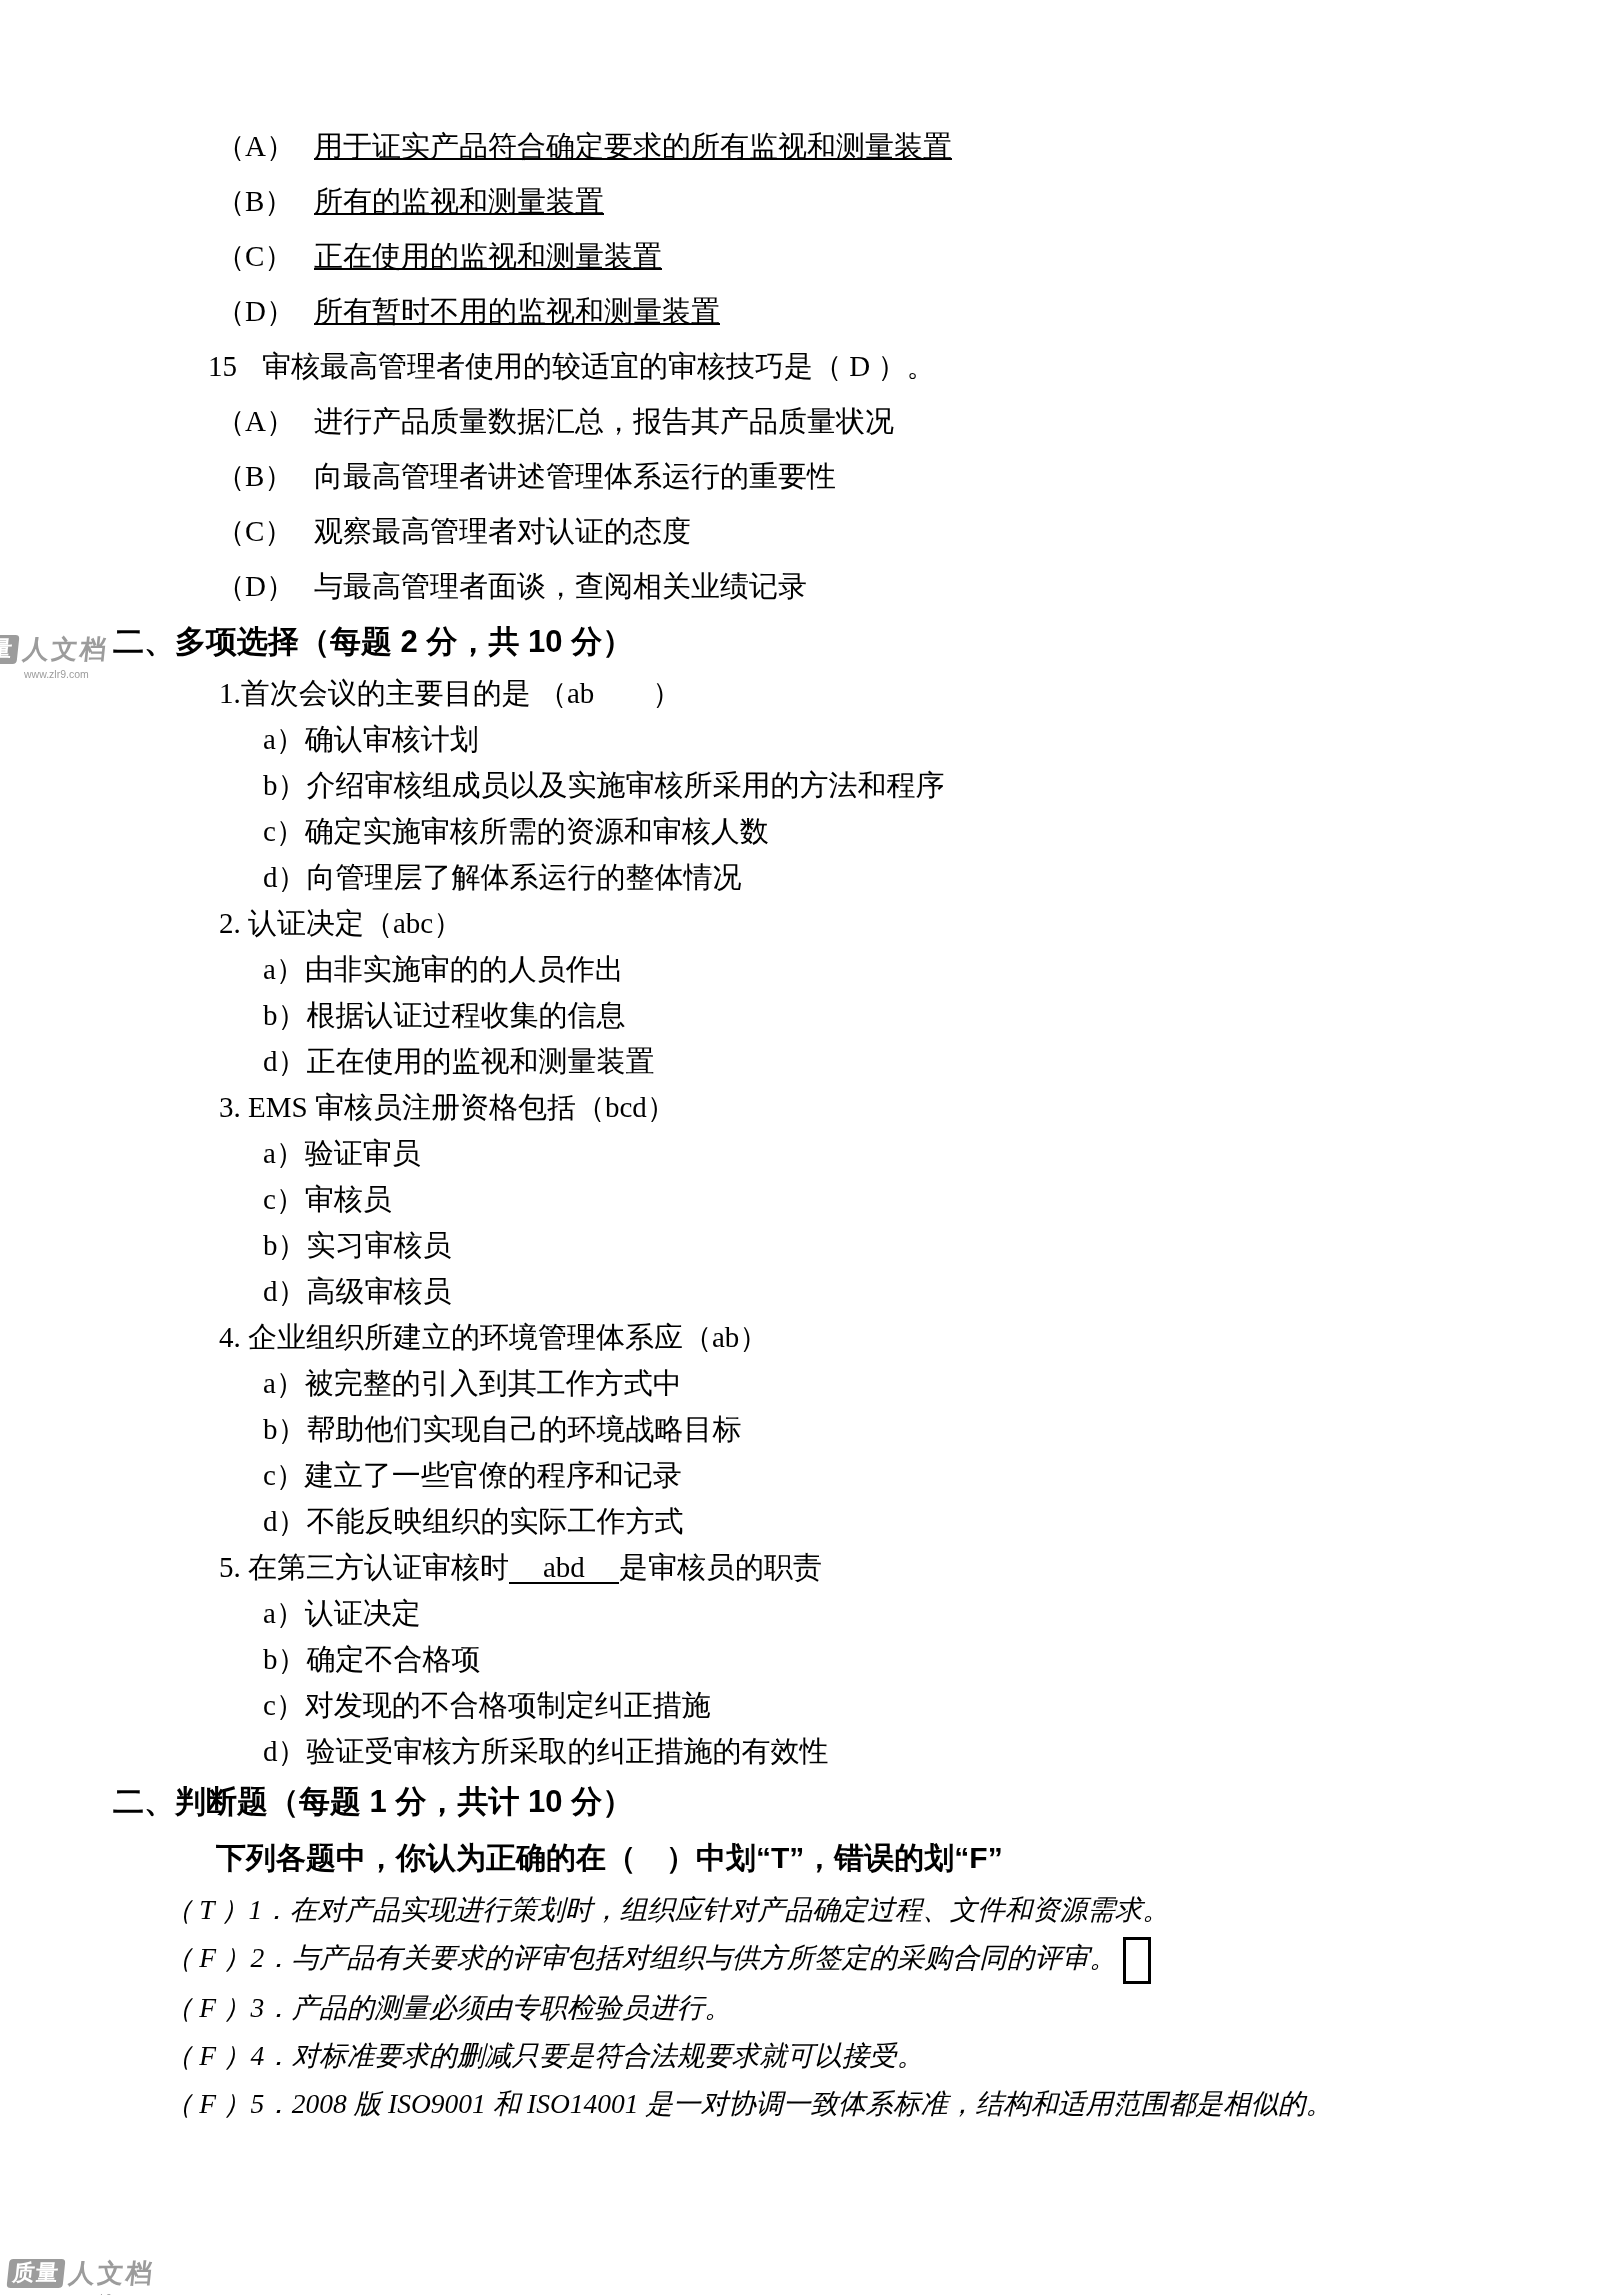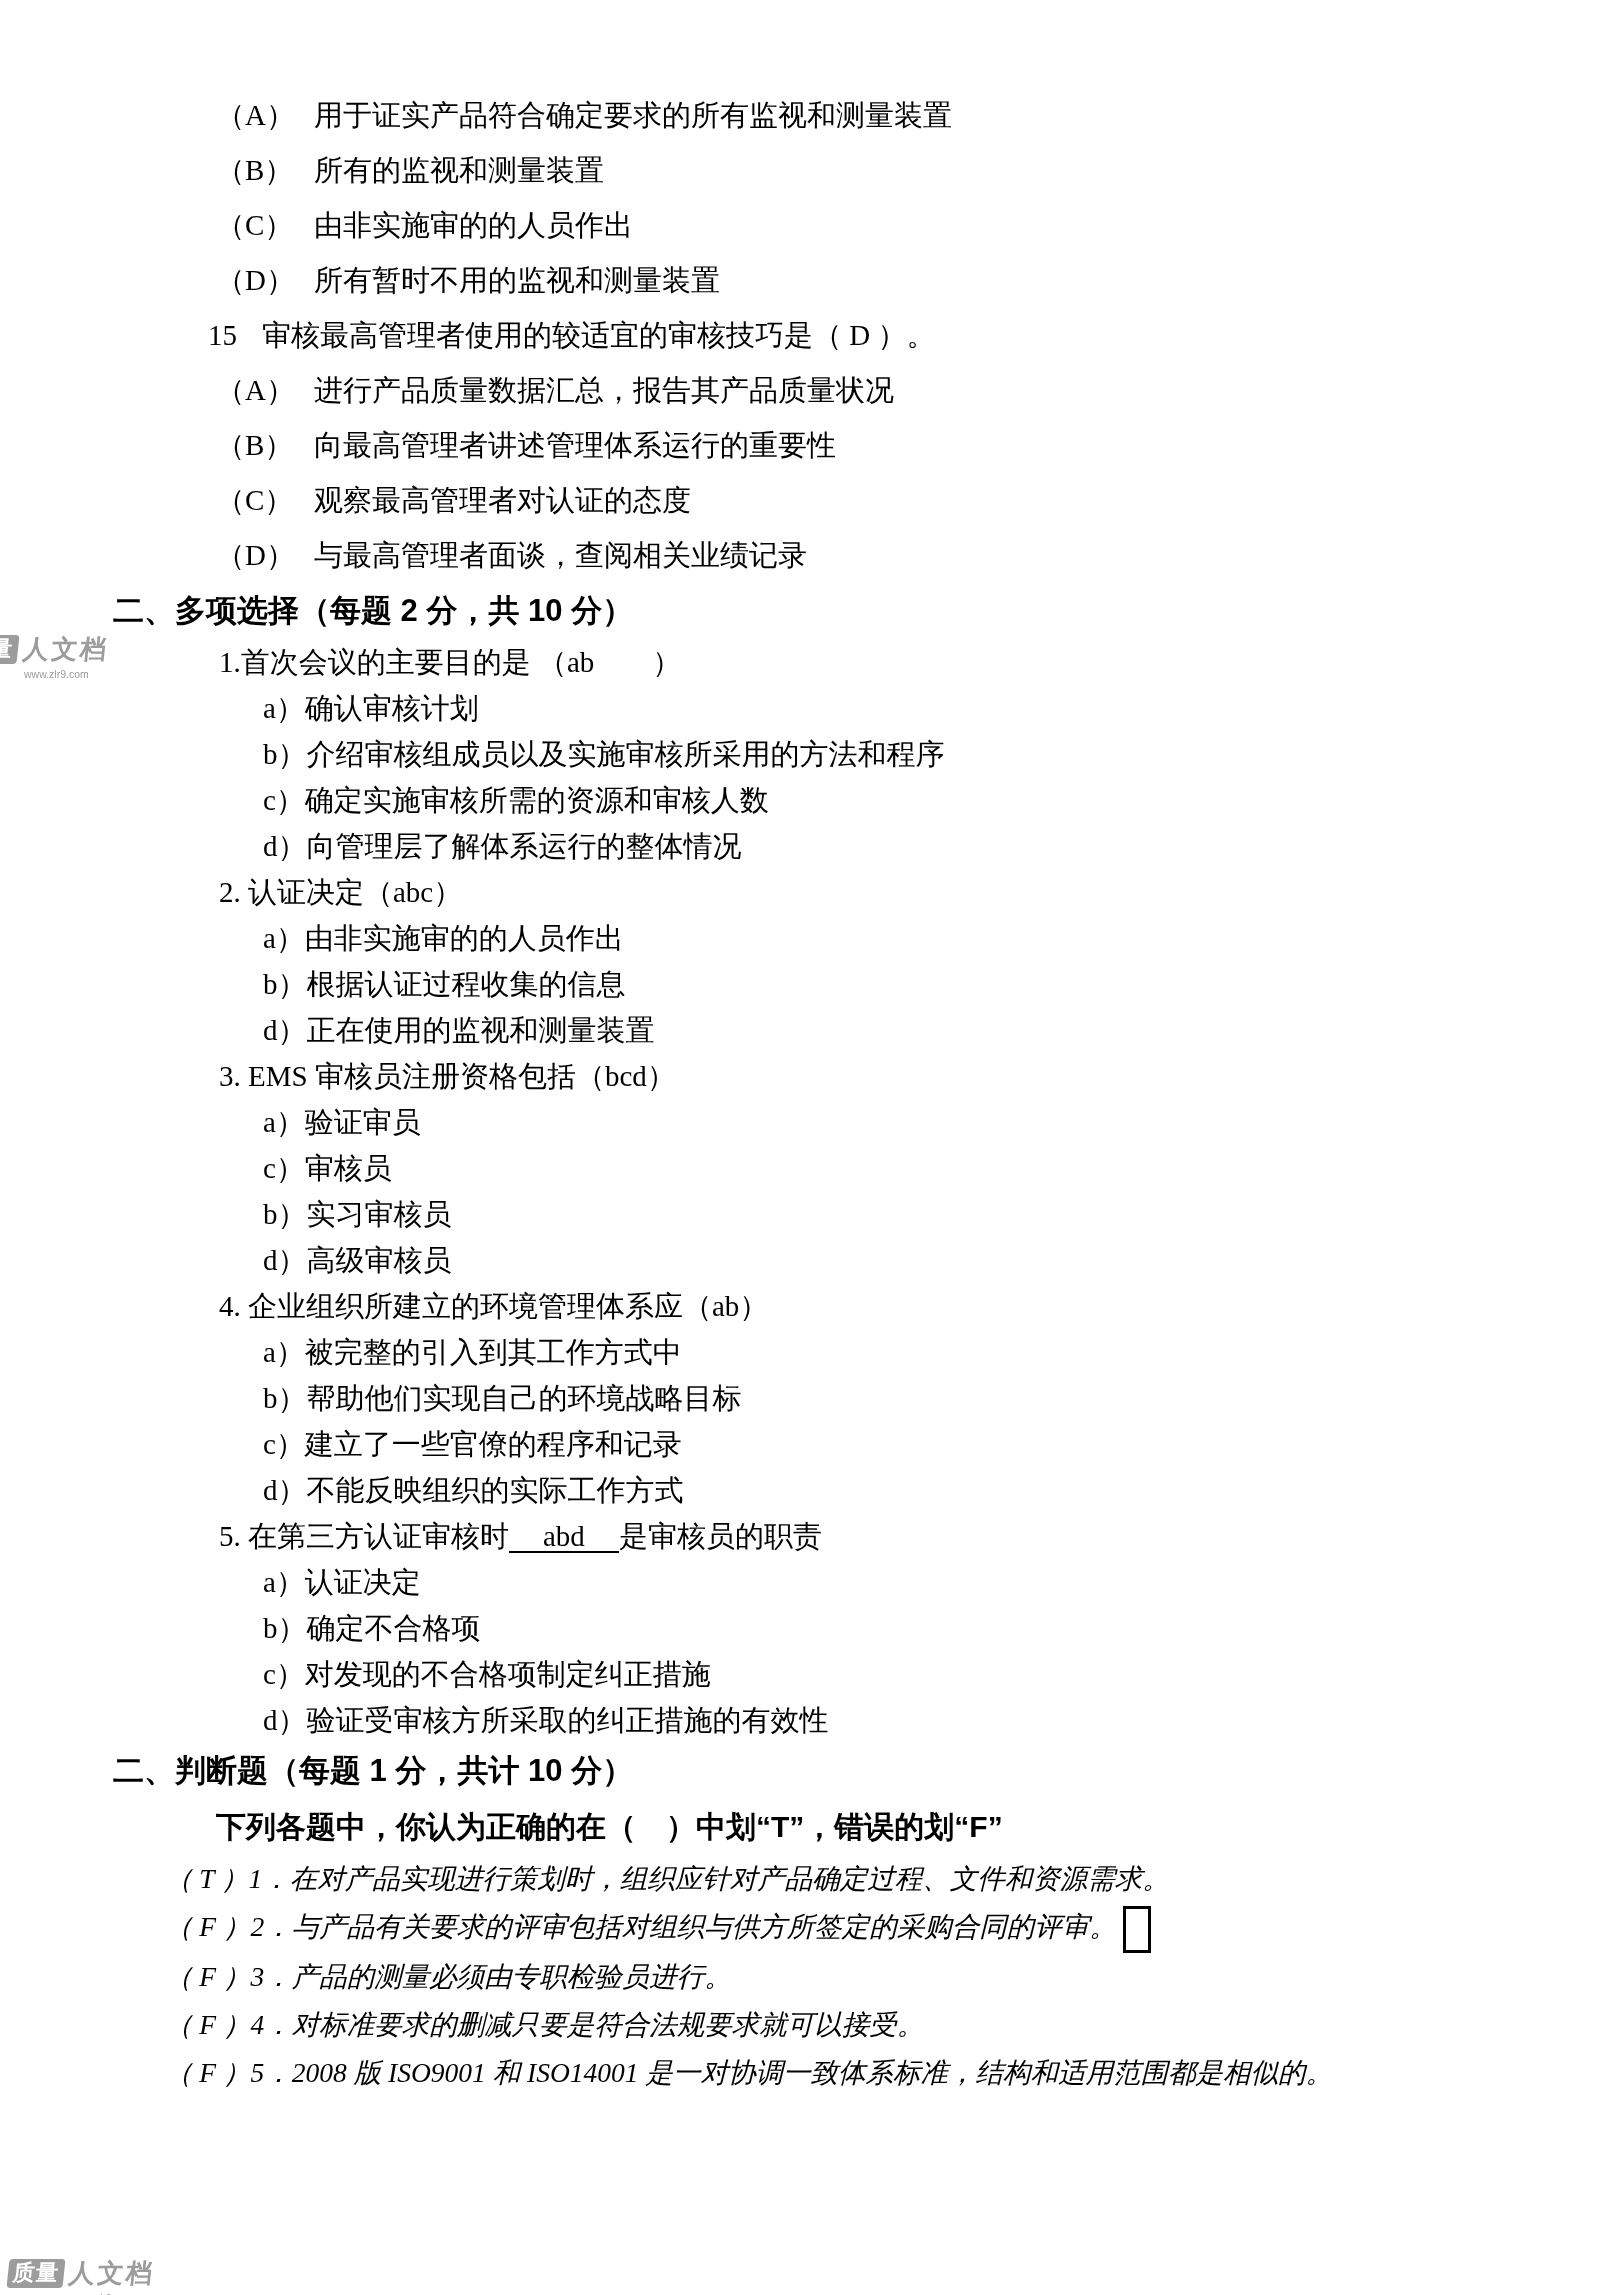"（A） 用于证实产品符合确定要求的所有监视和测量装置" .top-block { padding-top: 88px -> 119px; text-decoration: none -> underline }
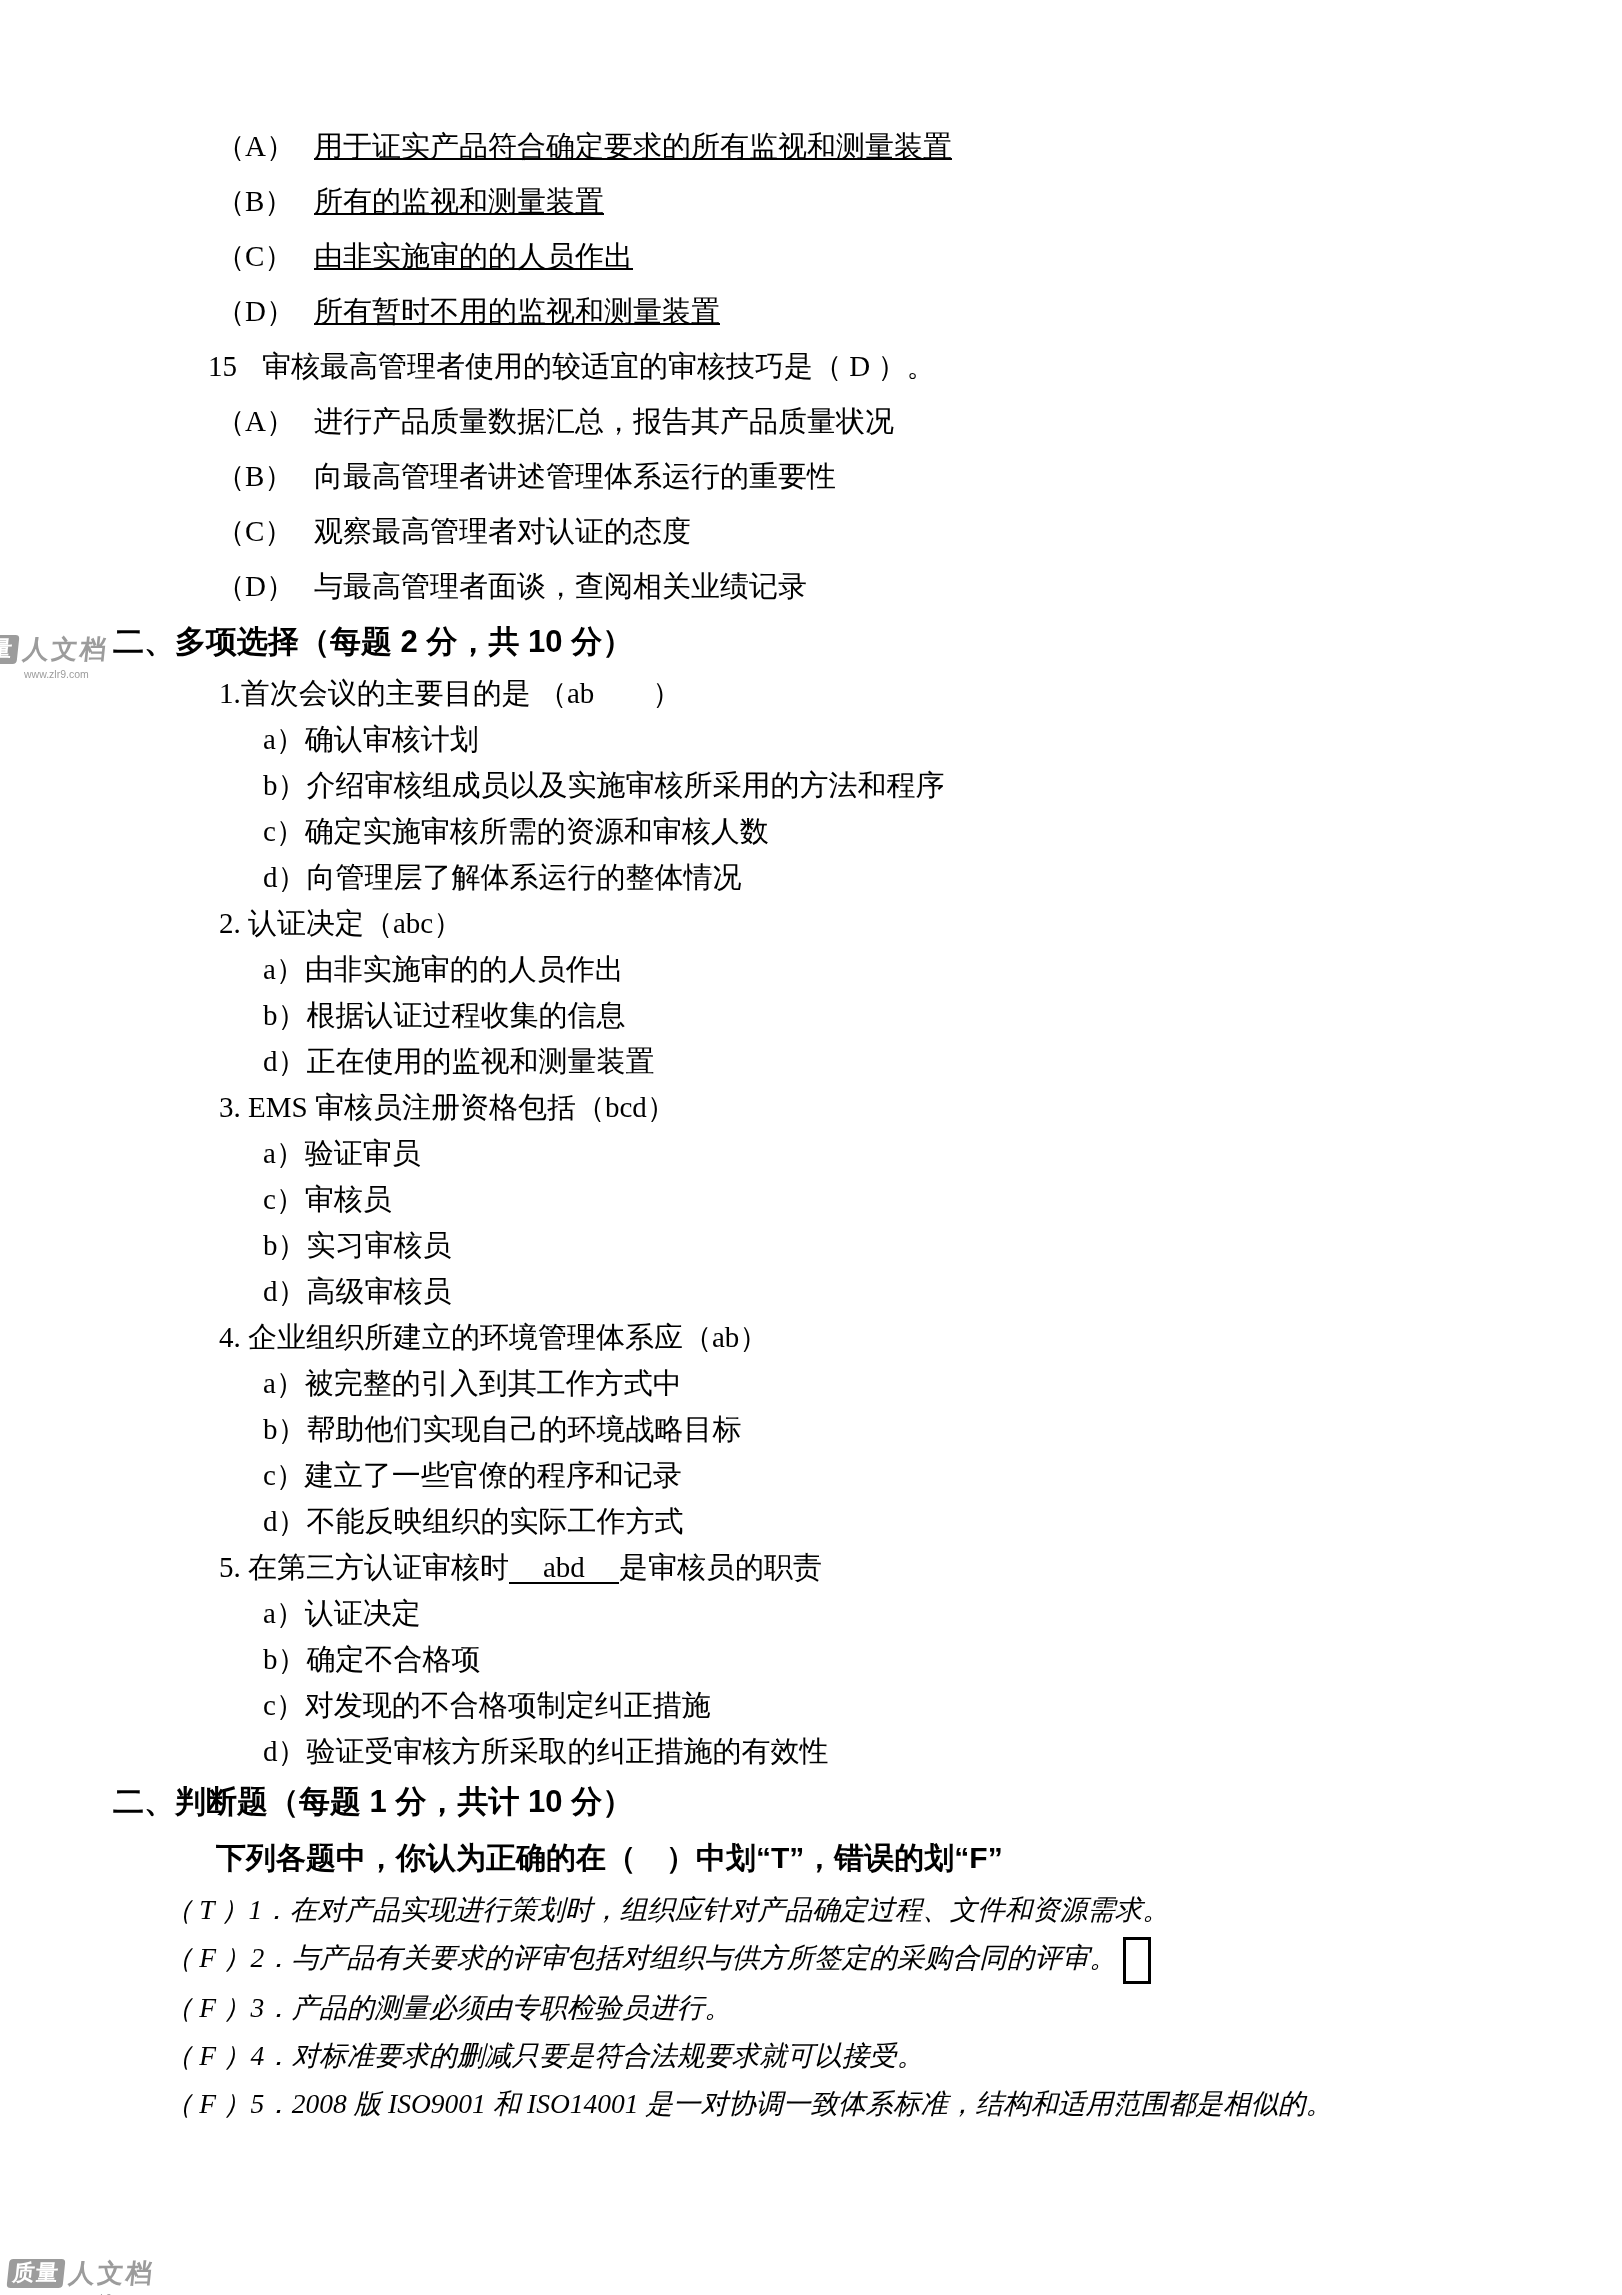"由非实施审的的人员作出" span { text: 由非实施审的的人员作出 -> 正在使用的监视和测量装置 }
